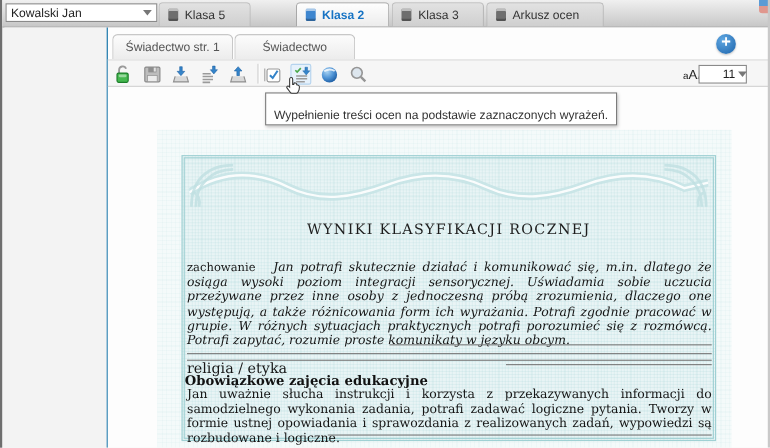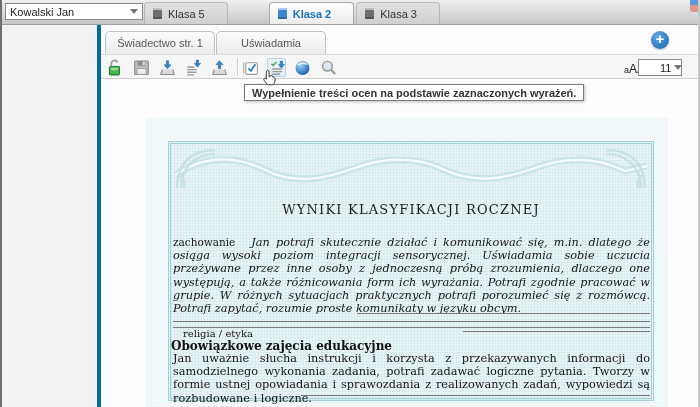"Arkusz ocen" div.class-tab { html: none -> <div> <span></span> <span>Arkusz ocen</span> </div> }
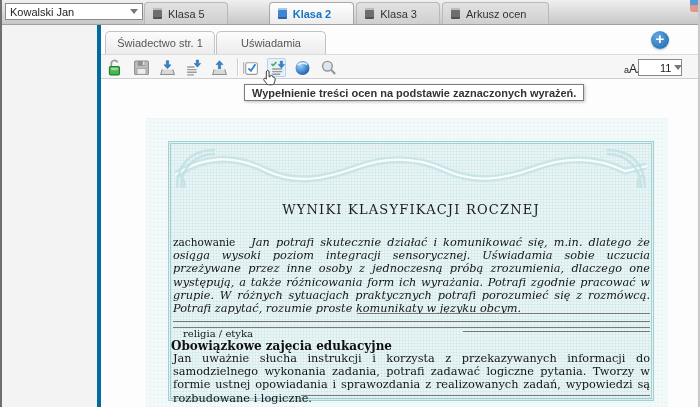"Świadectwo str. 1" .panel { border-left: 4px solid #0369a1 -> 1px solid #0369a1 }
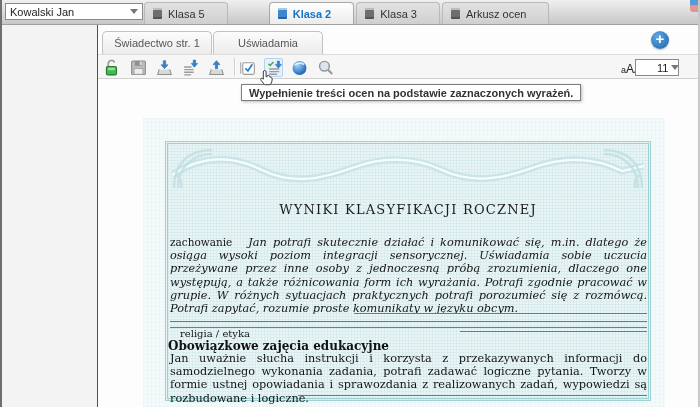"Uświadamia" span { text: Uświadamia -> Świadectwo }
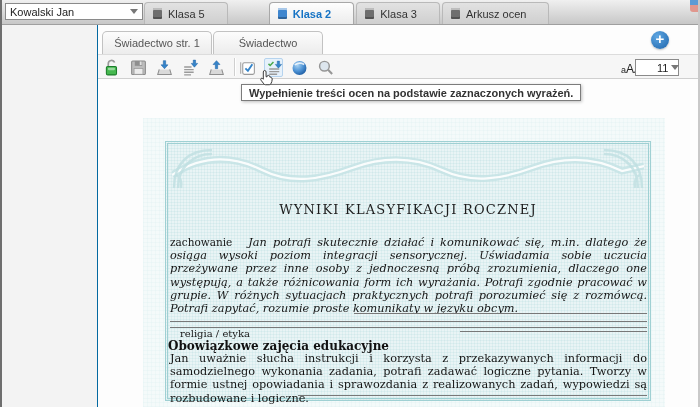"Wypełnienie treści ocen na podstawie" .tooltip { font-weight: bold -> none; padding: 2px 7px -> 14px 7px }
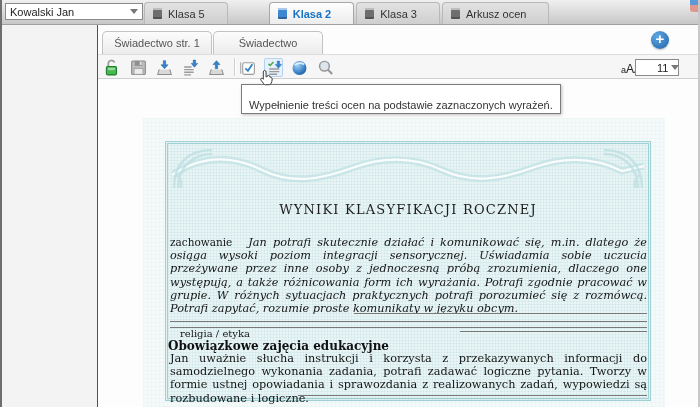"religia / etyka" .religion-label { font-size: 10px -> 13px; left: 12px -> 2px }
